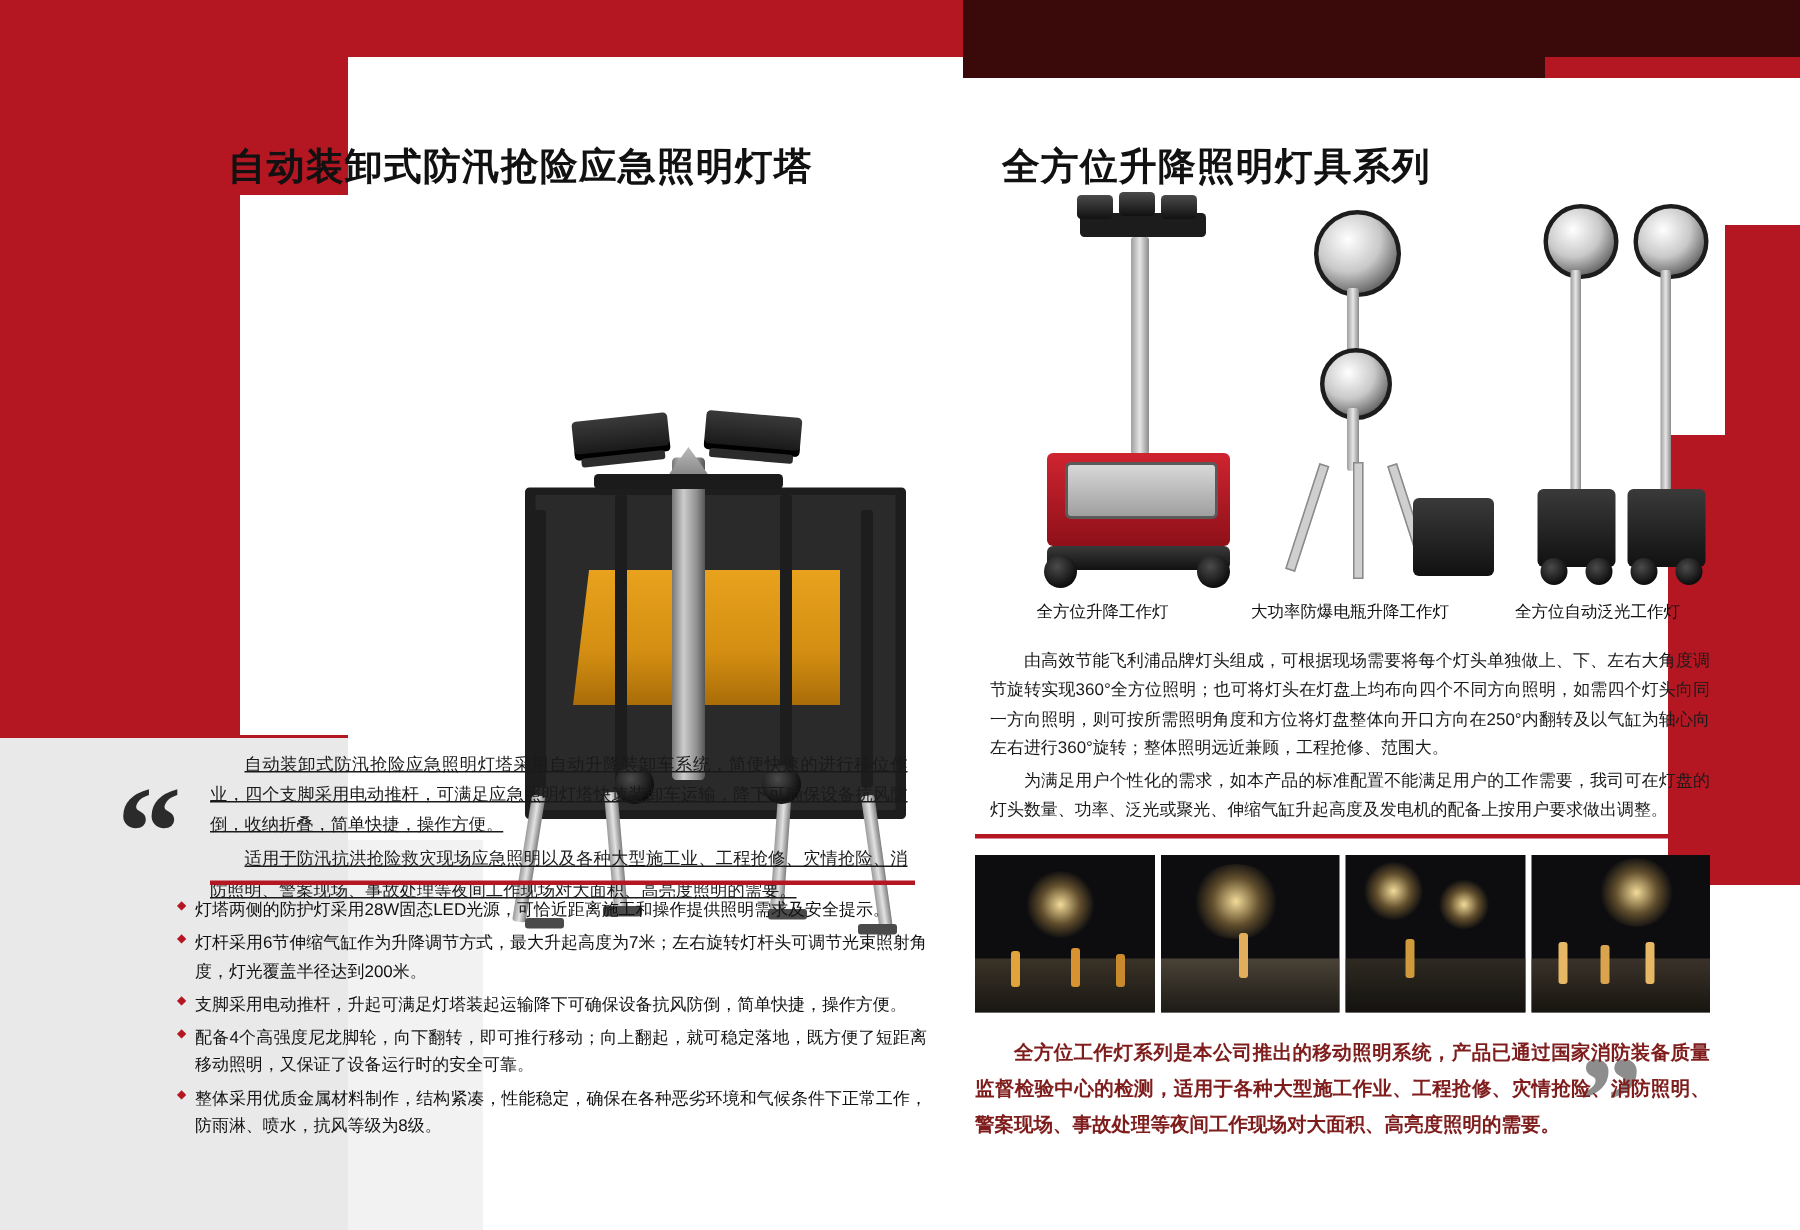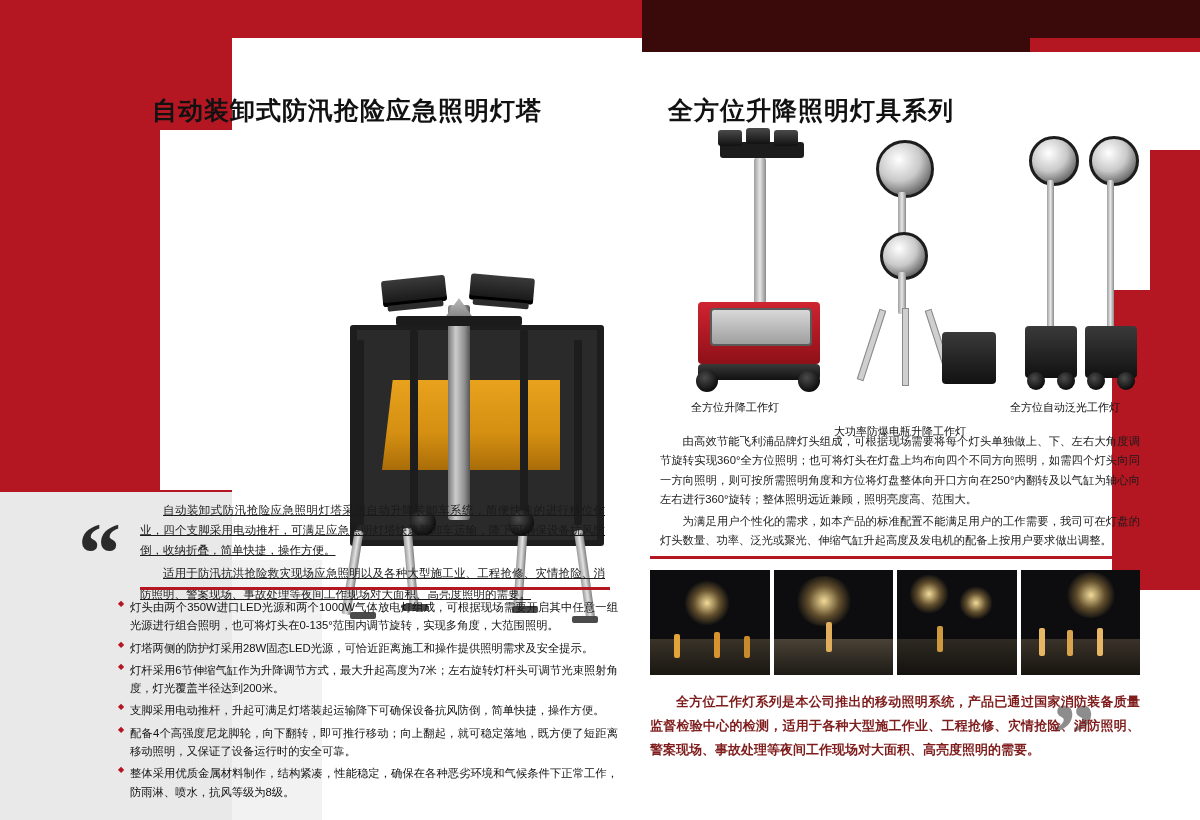"大功率防爆电瓶升降工作灯" span { margin-top: 24px -> none }
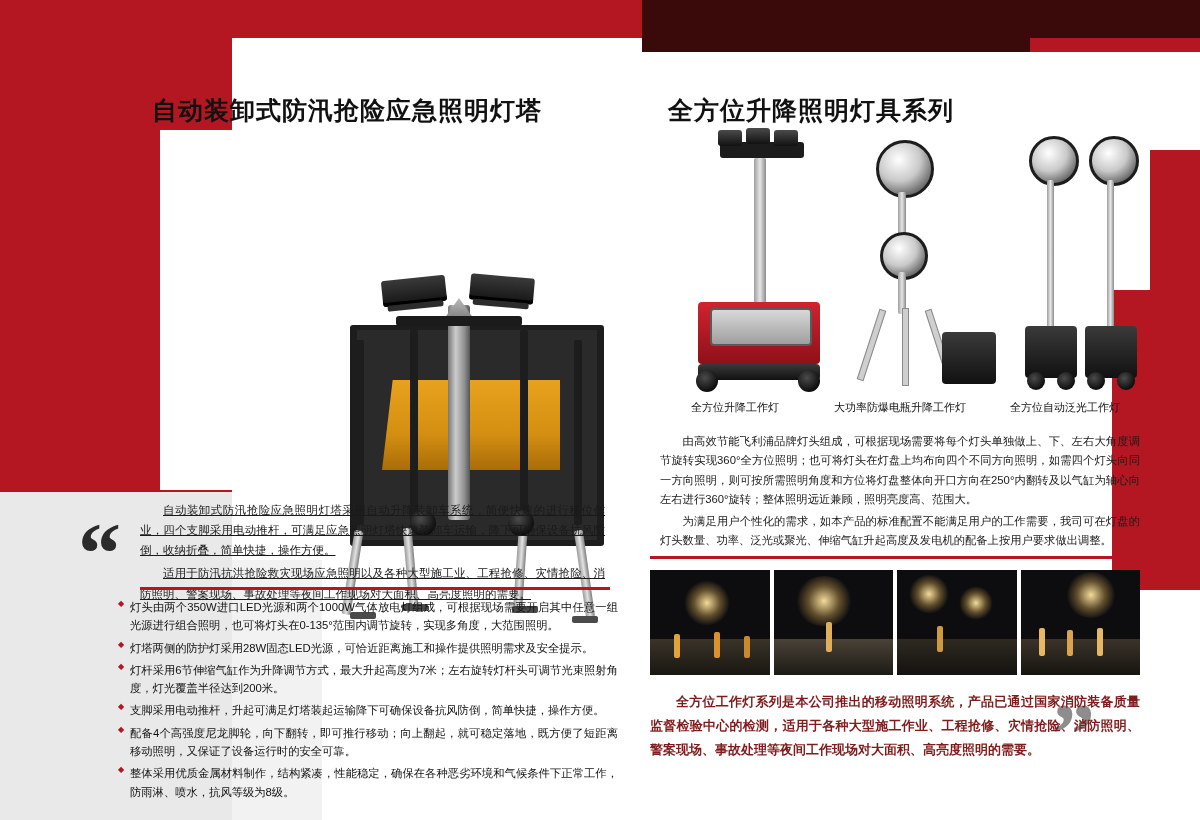"由高效节能飞利浦品牌灯头组成，可根据现场需要将每个灯头单独做上、下、左右大角度调" p { text: 照明亮度高 -> 工程抢修 }
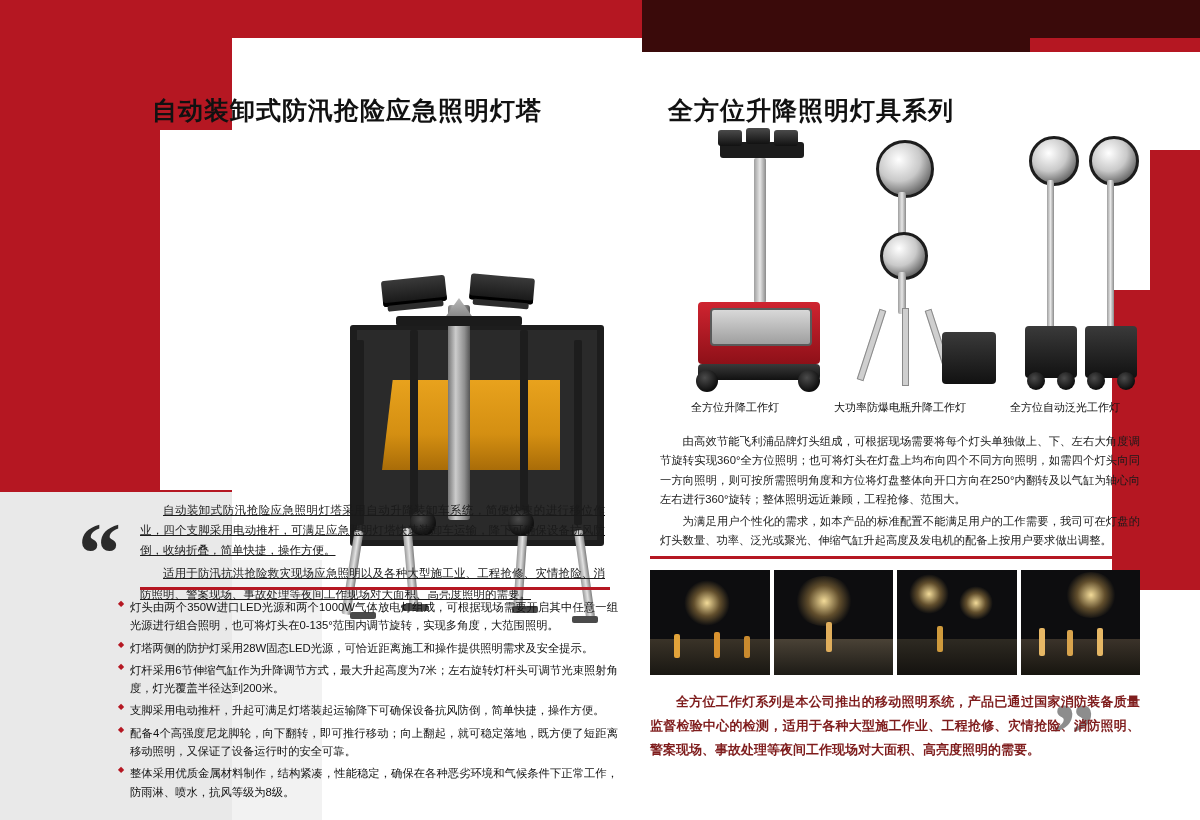"灯头由两个350W进口LED光源和两个1000W气体放电灯组成，可根据现场需要开" li { html: <li>灯头由两个350W进口LED光源和两个1000W气体放电灯组成，可根据现场需要开启其中任意一组光源进行组合照明，也可将灯头在0-135°范围内调节旋转，实现多角度，大范围照明。</li> -> none }
